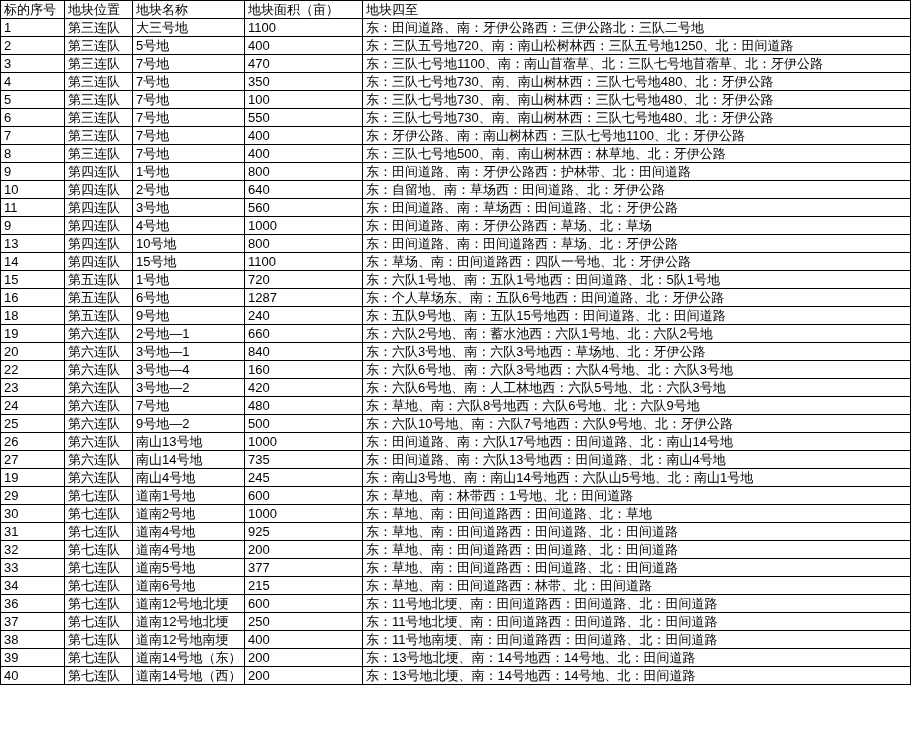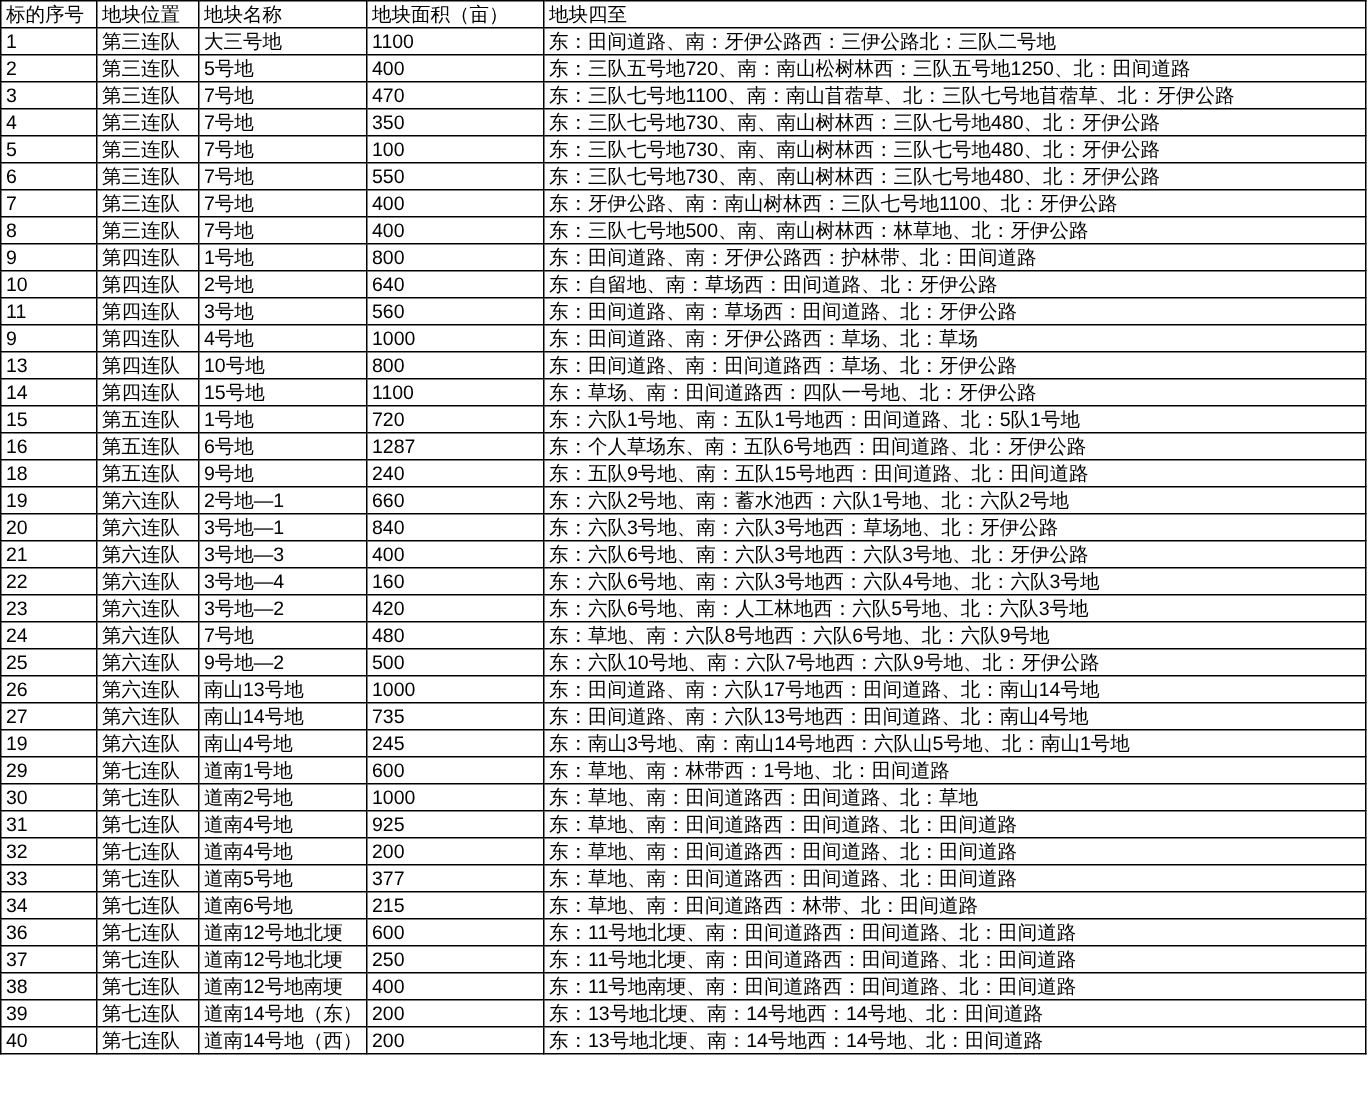"21" tr { html: <tr> <td>21</td> <td>第六连队</td> <td>3号地—3</td> <td>400</td> <td>东：六队6号地、南：六队3号地西：六队3号地、北：牙伊公路</td> </tr> -> none }
